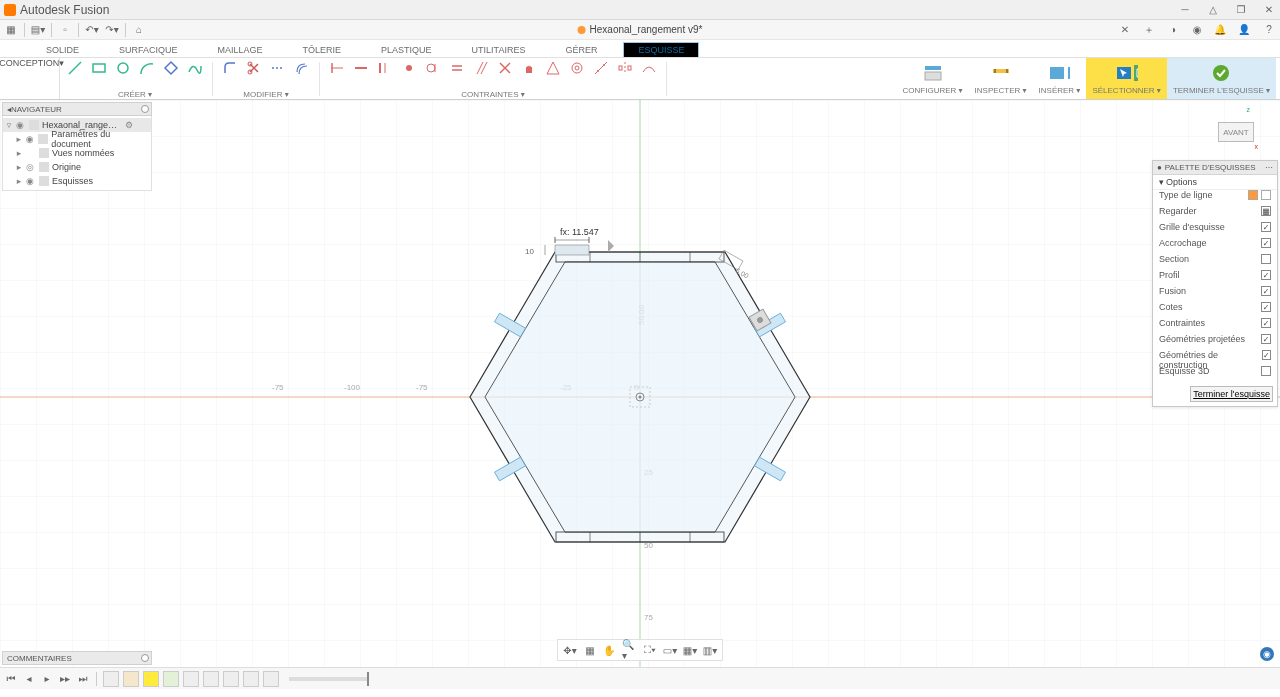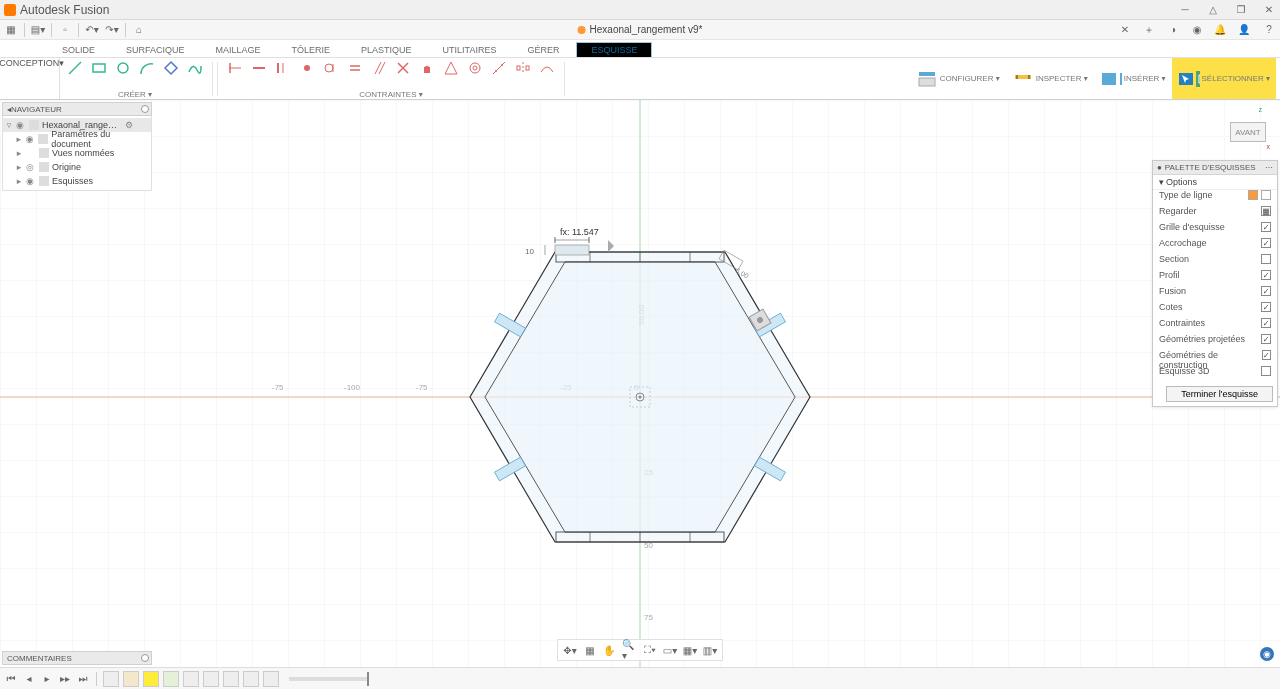"SOLIDE" .ribbon-tabs { gap: 3px -> 12px; padding-left: 48px -> 32px }
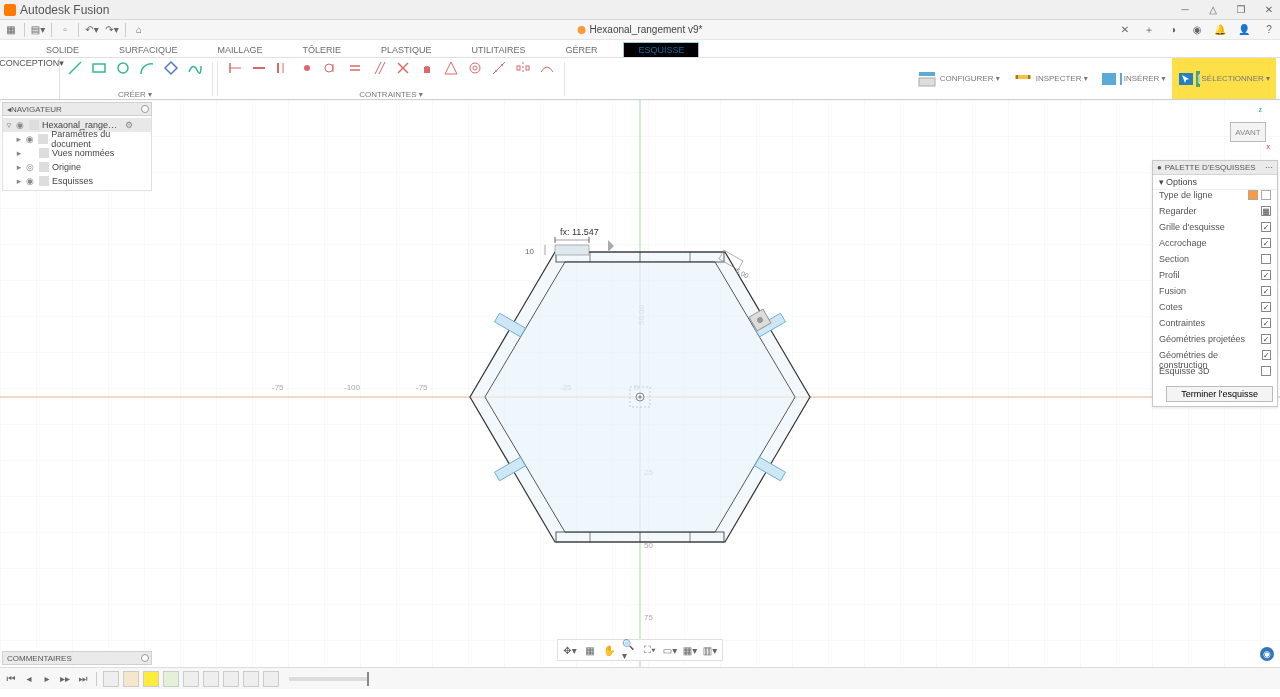"MODIFIER ▾" div.rgroup { html: none -> <div> <div> <div> <svg> <path></path> </svg> </div> <div> <svg> <path></path> <circle></circle> <circle></circle> </svg> </div> <div> <svg> <path></path> </svg> </div> <div> <svg> <path></path> </svg> </div> </div> <div>MODIFIER ▾</div> </div> }
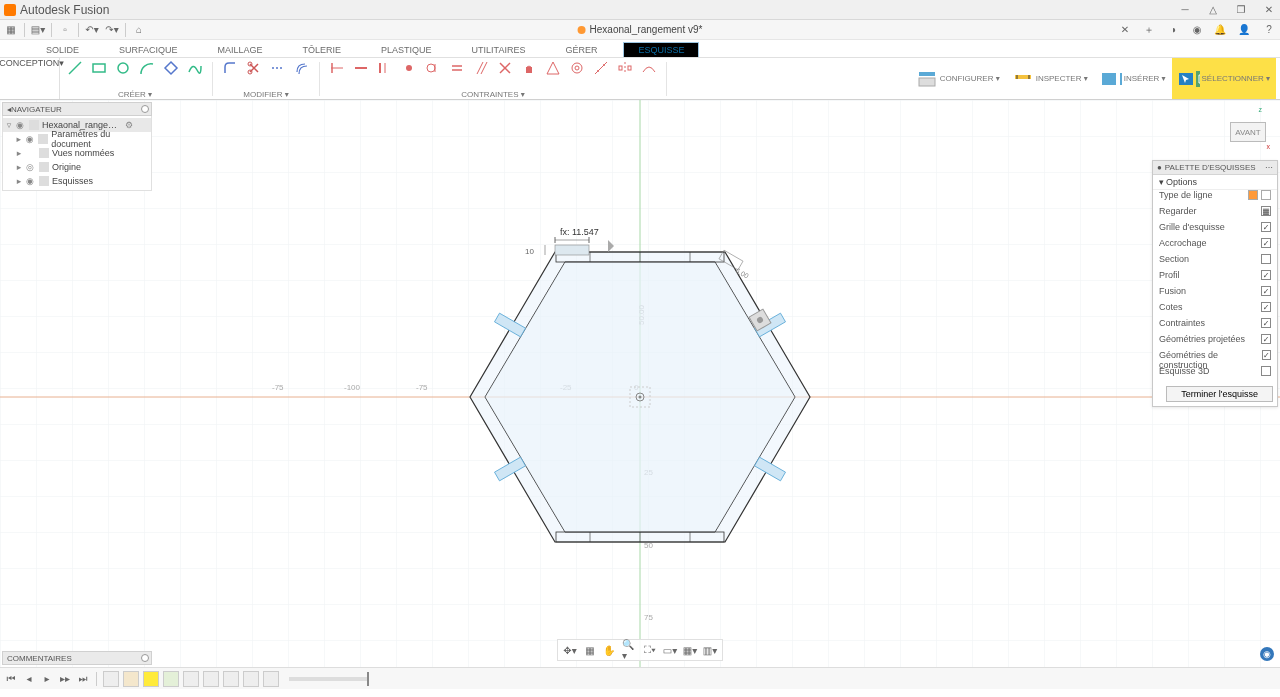"CONFIGURER ▾" .bigbtn { flex-direction: row -> column }
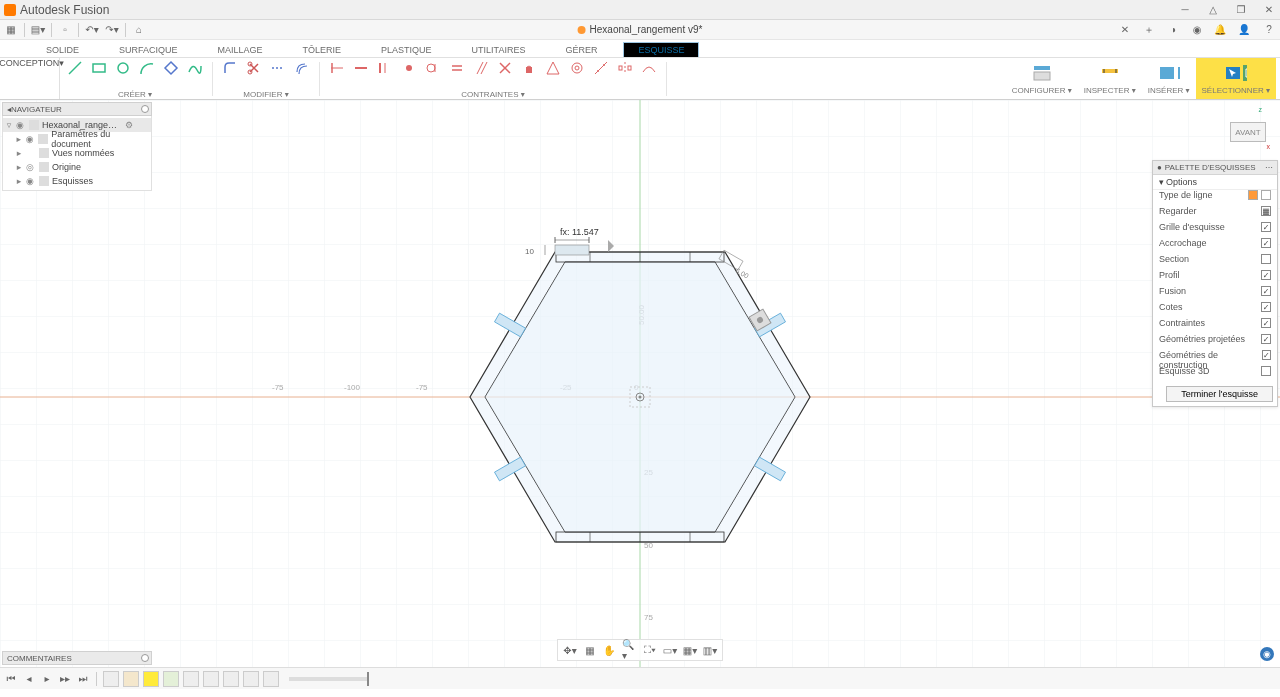"TERMINER L'ESQUISSE ▾" div.bigbtn { html: none -> <div> <div> <svg> <circle></circle> <path></path> </svg> </div> <div>TERMINER L'ESQUISSE ▾</div> </div> }
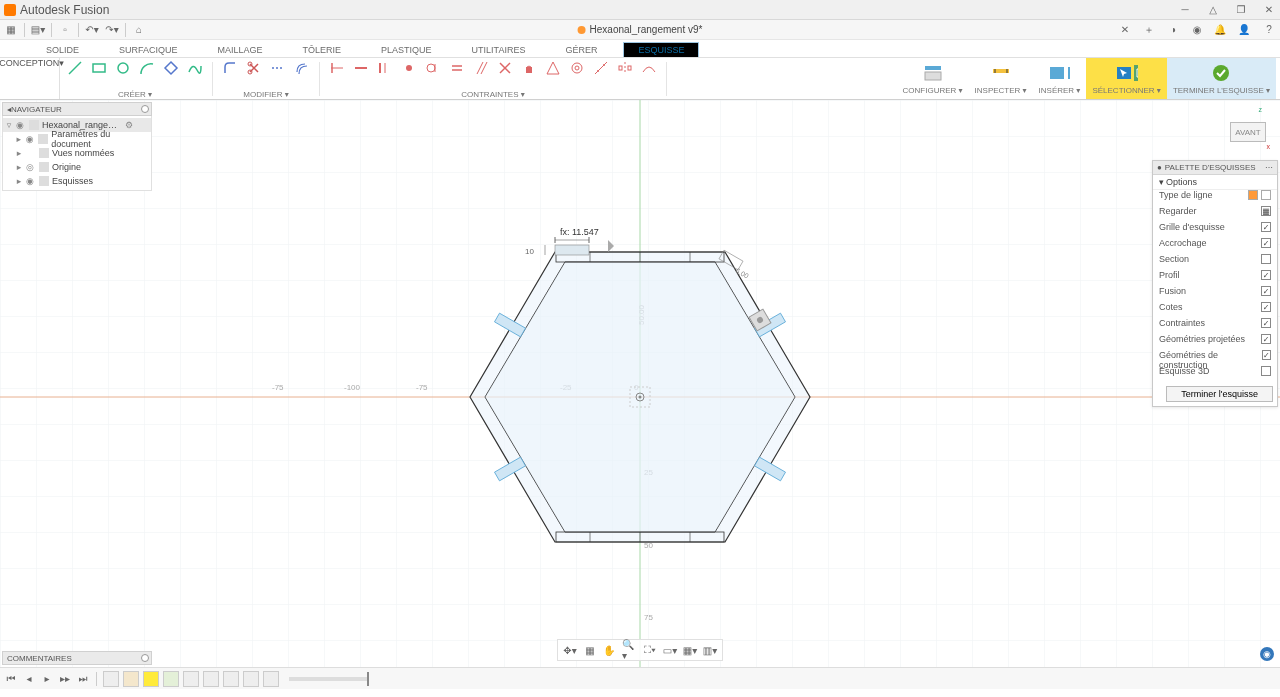"AVANT" .viewcube { right: 10px -> 22px }
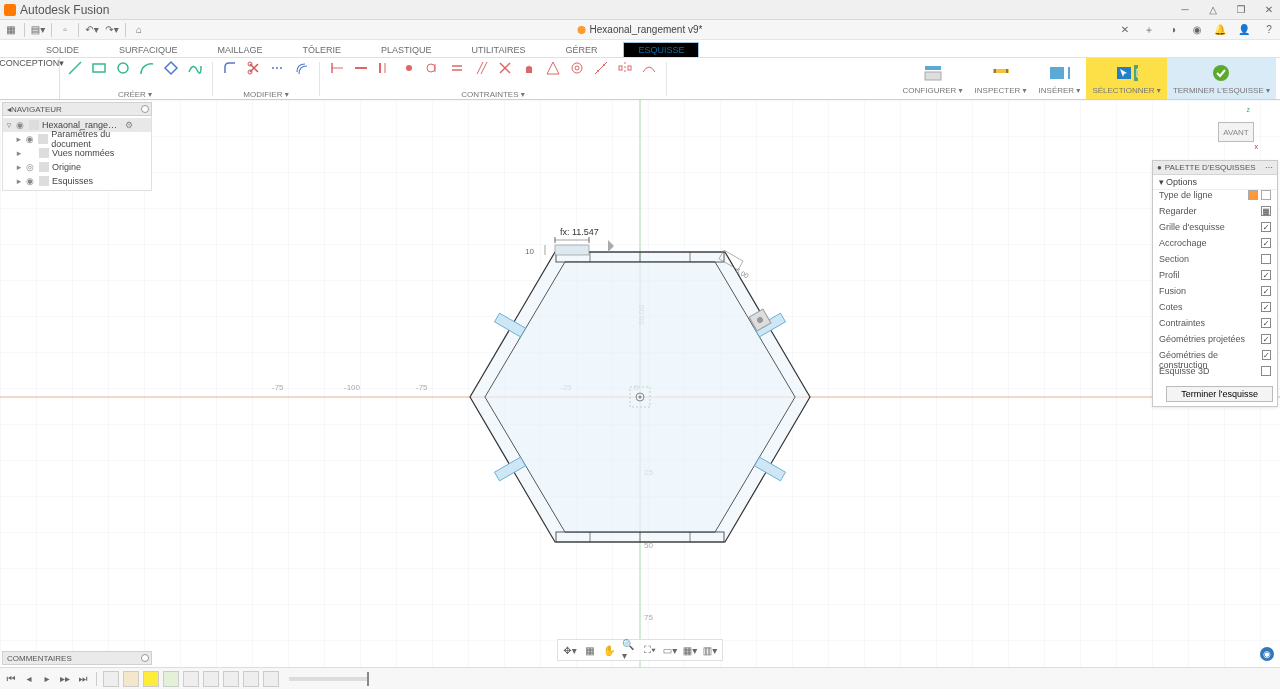"Terminer l'esquisse" .sp-footer button { padding: 2px 14px -> 2px 2px; text-decoration: none -> underline }
